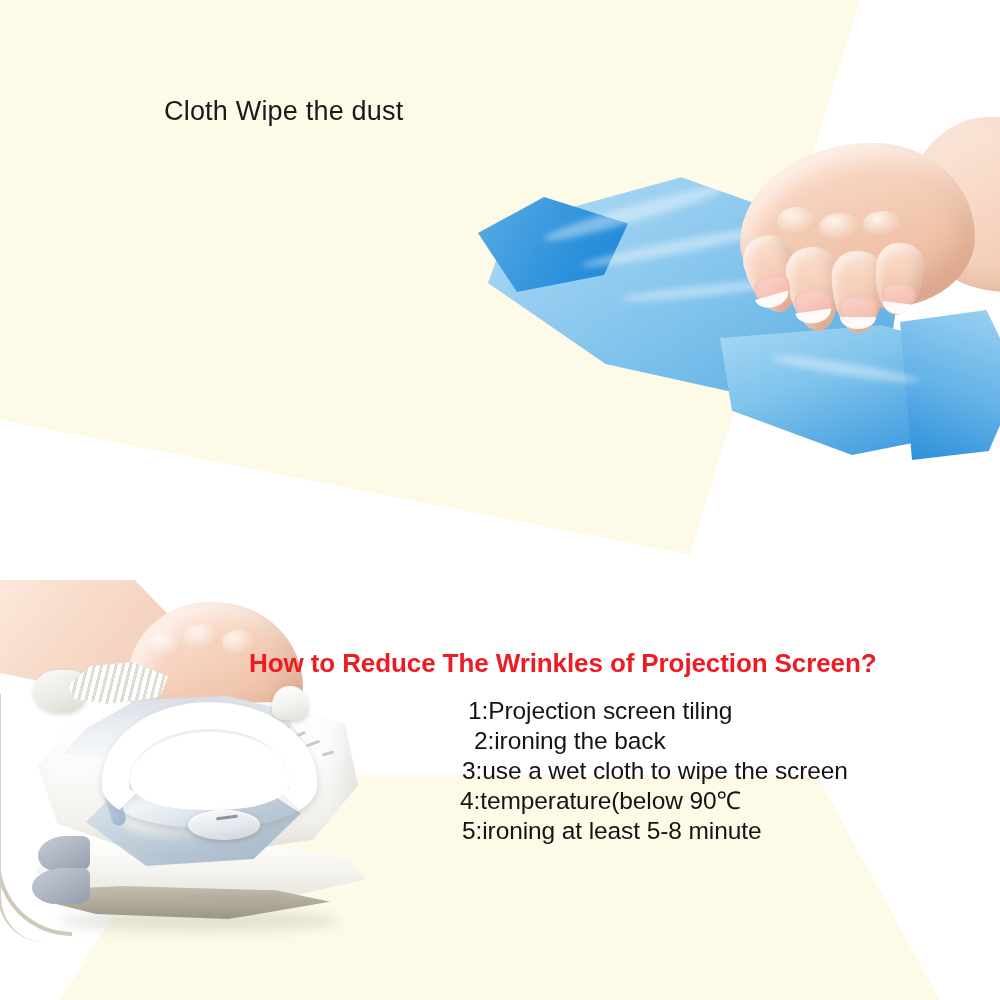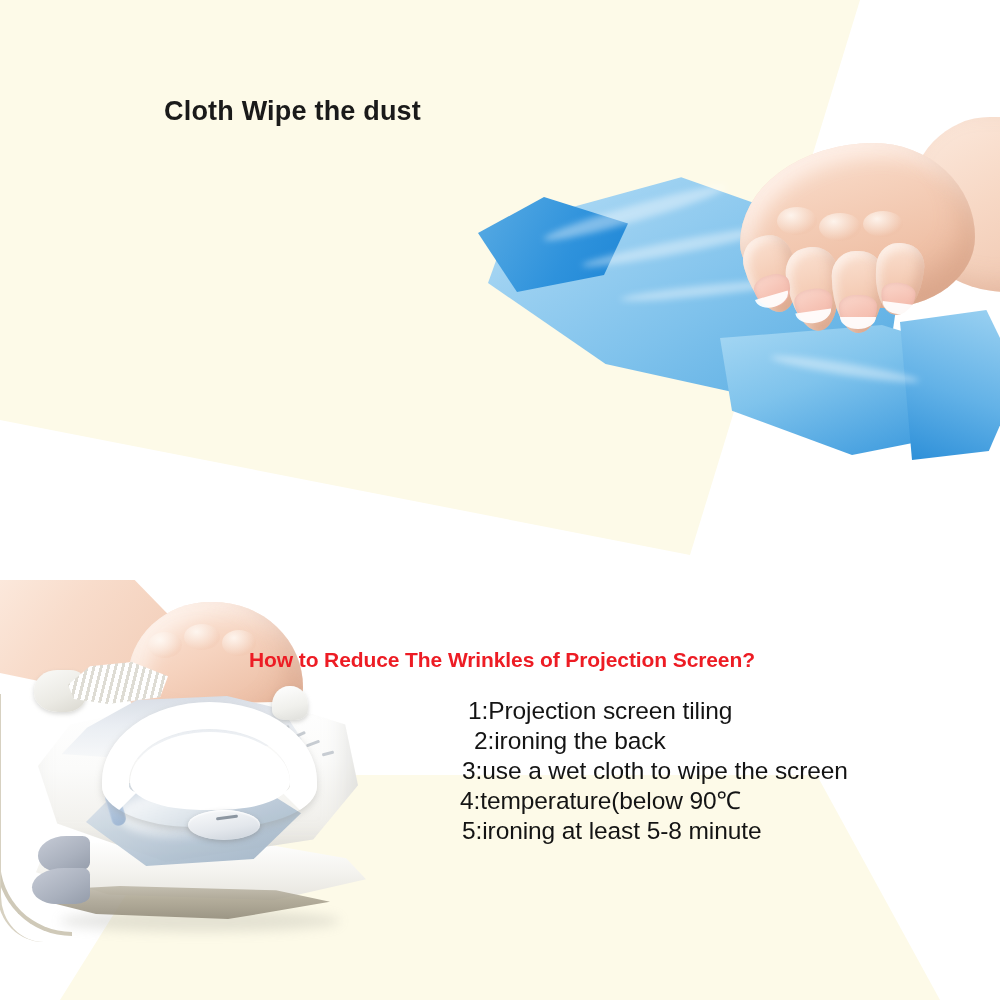"Cloth Wipe the dust" #top-heading { font-weight: 700 -> 400 }
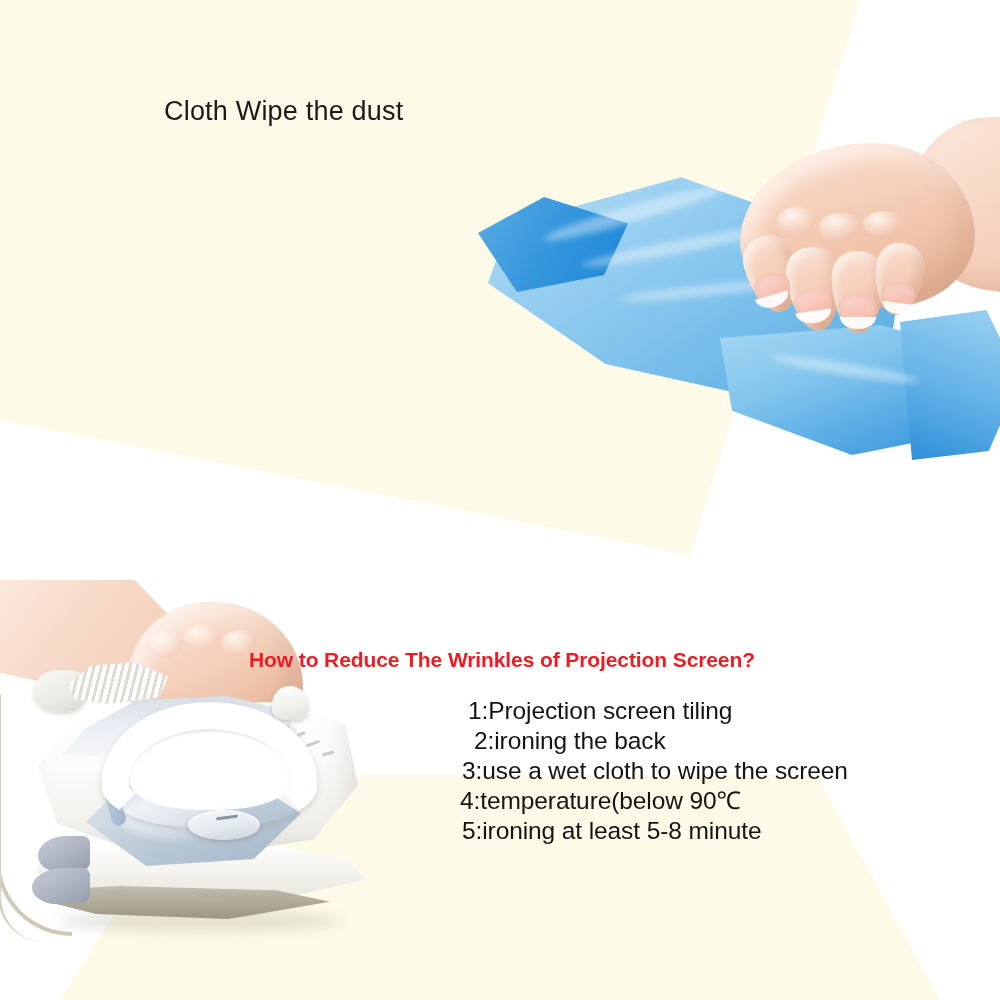"How to Reduce The Wrinkles" #bottom-heading { font-size: 21px -> 26px }
